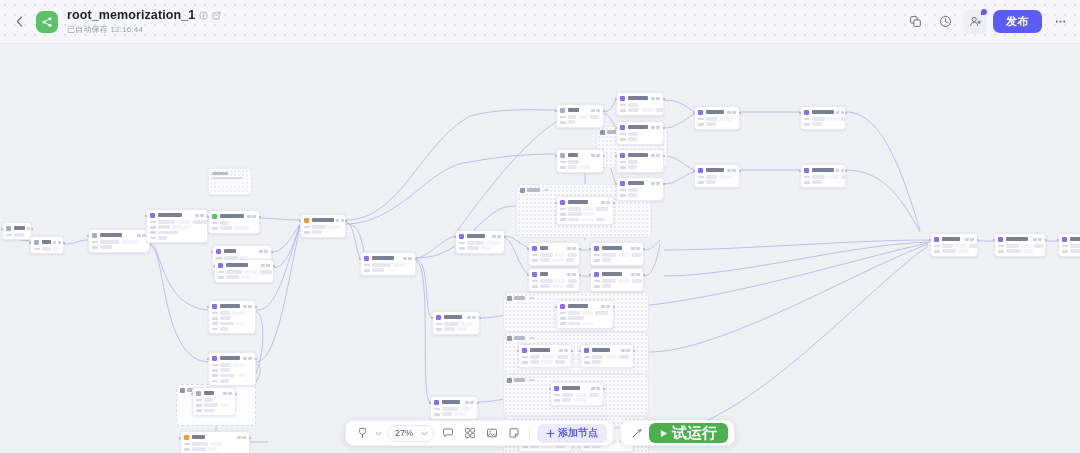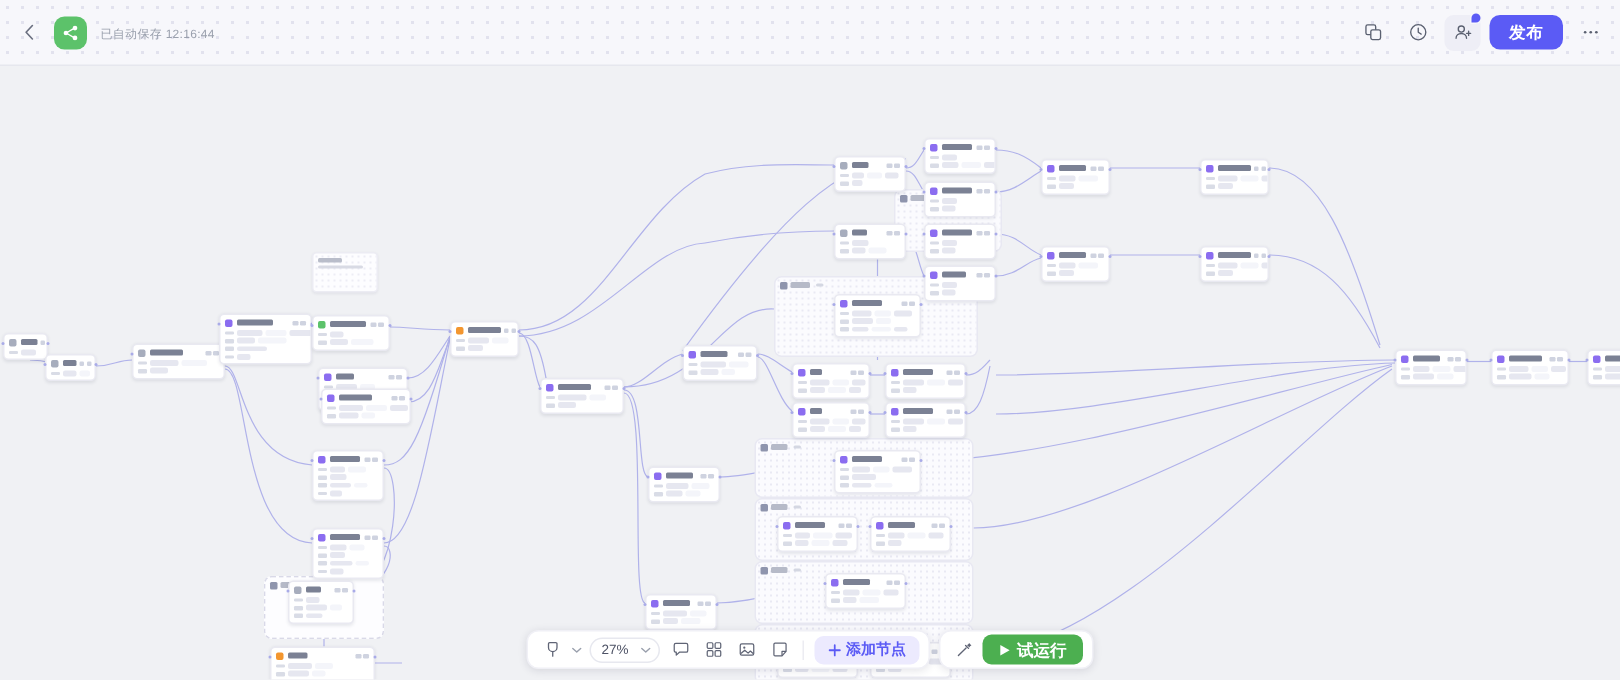"root_memorization_1" div.hdr-titlerow { html: none -> <div> <span>root_memorization_1</span> <span> <svg> <circle></circle> <path></path> </svg> </span> <span> <svg> <path></path> <path></path> </svg> </span> </div> }
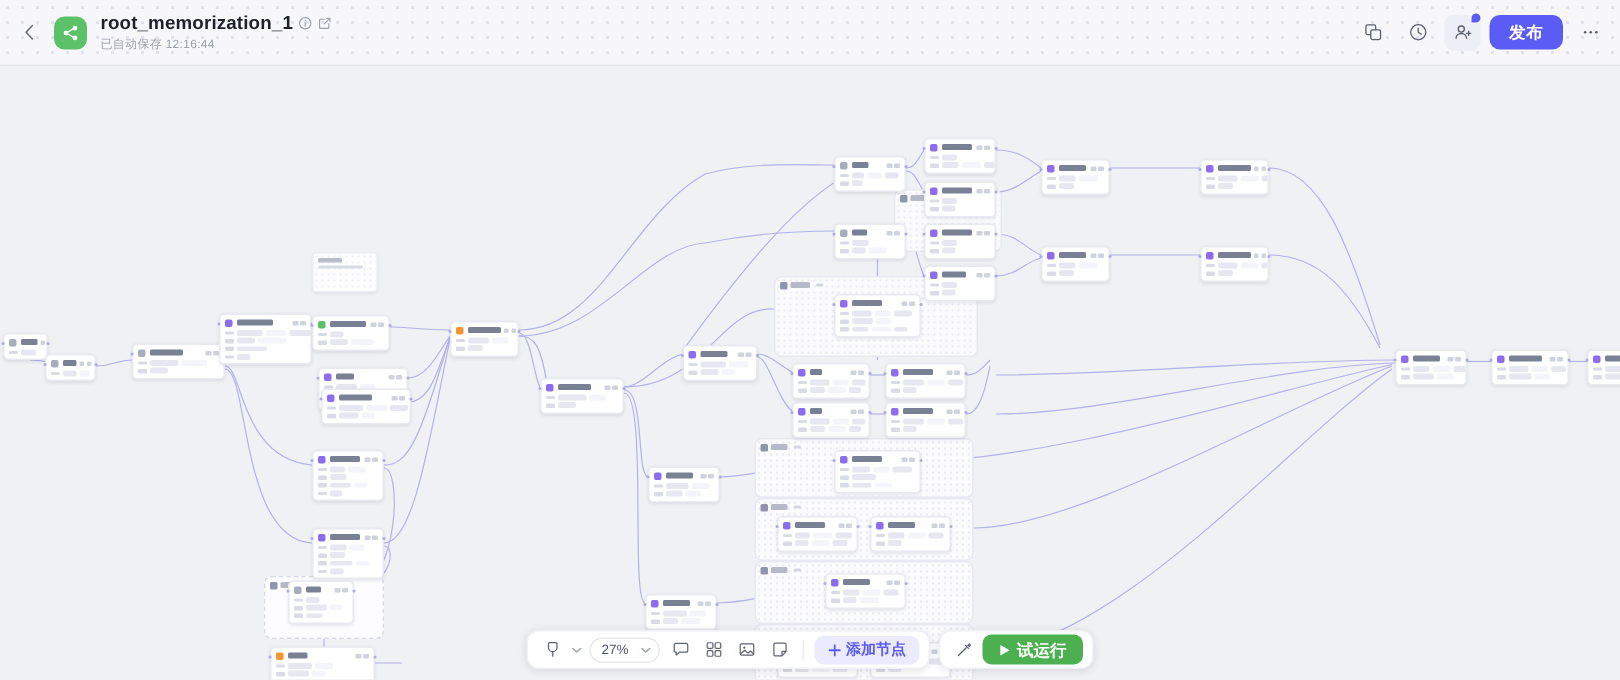"试运行" .run-btn { font-size: 11px -> 15px }
